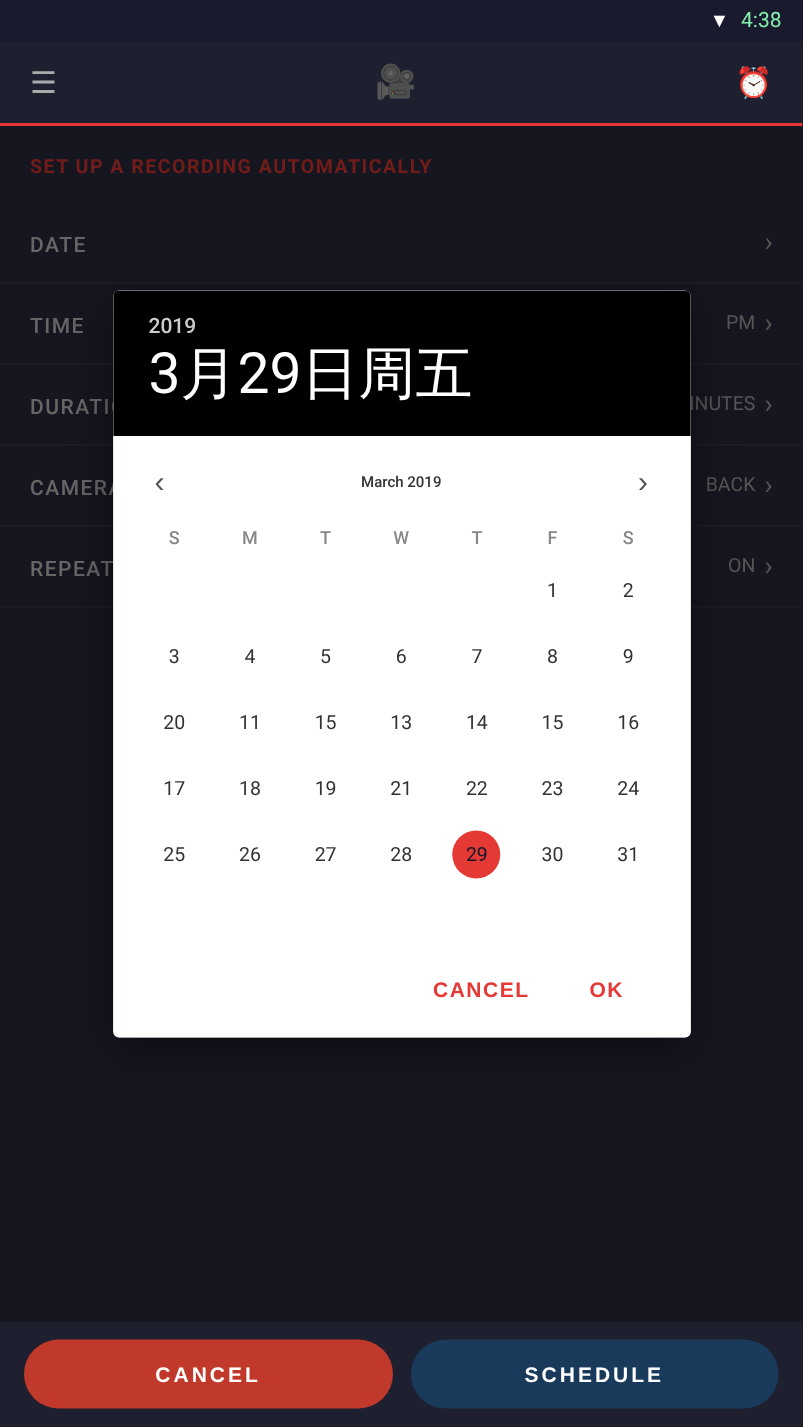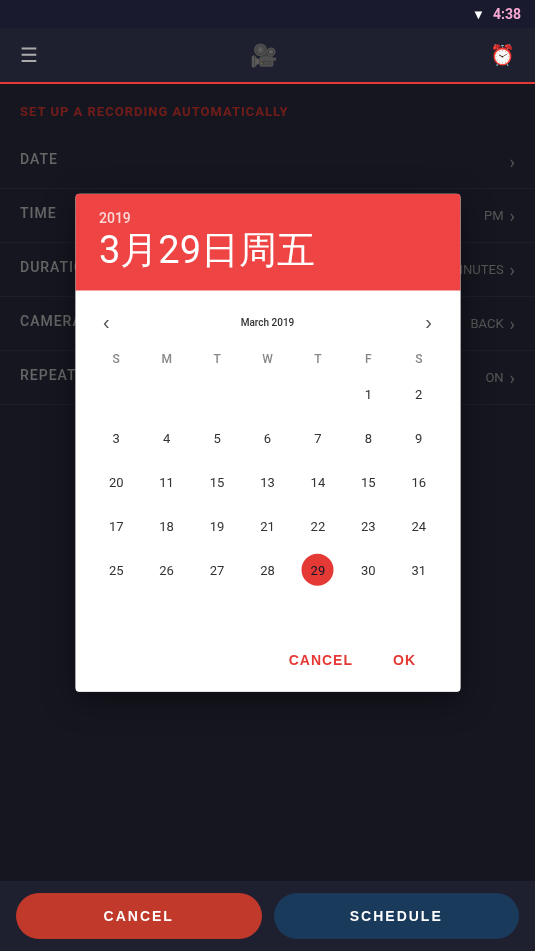"4:38" .status-time { color: #f9a8d4 -> #86efac; font-weight: 700 -> 400 }
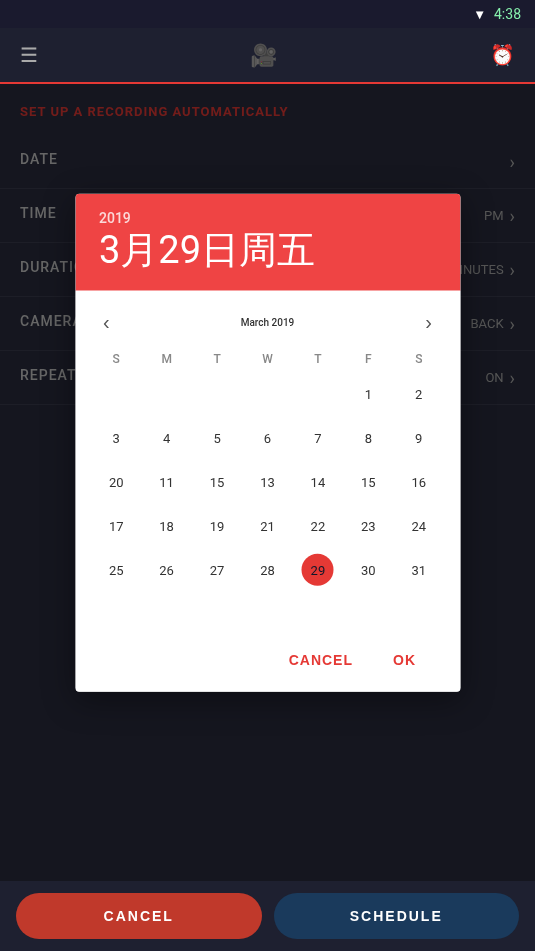"DATE" .setting-row { align-items: flex-start -> flex-end }
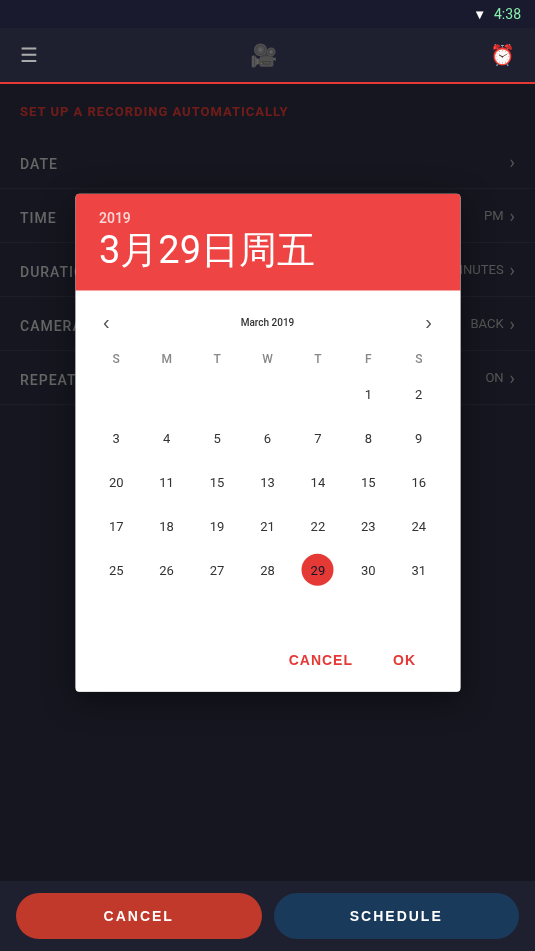"2019" .dialog-header { background: #ef4444 -> #000000 }
